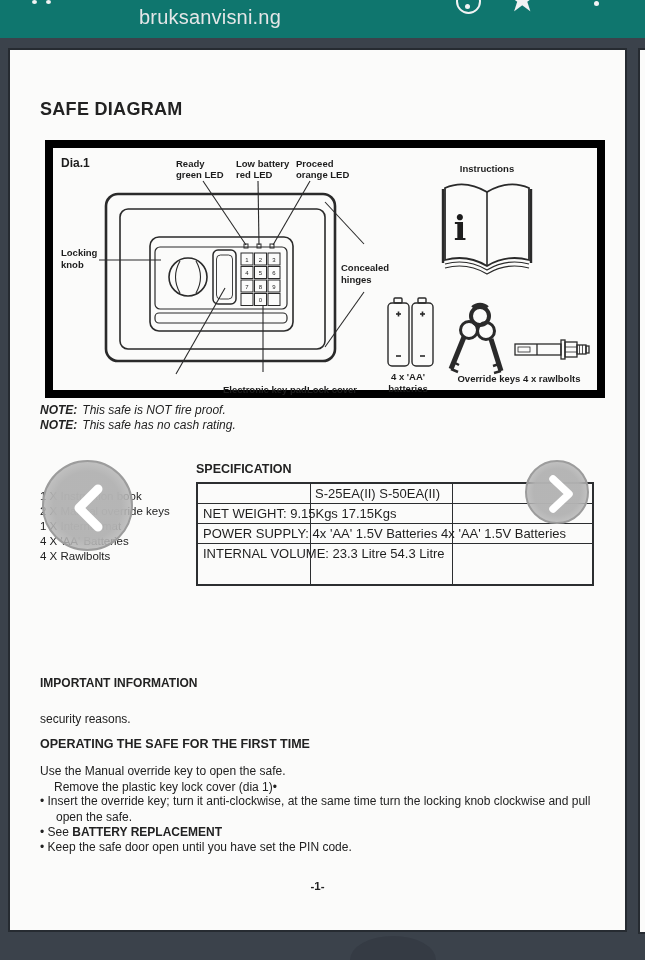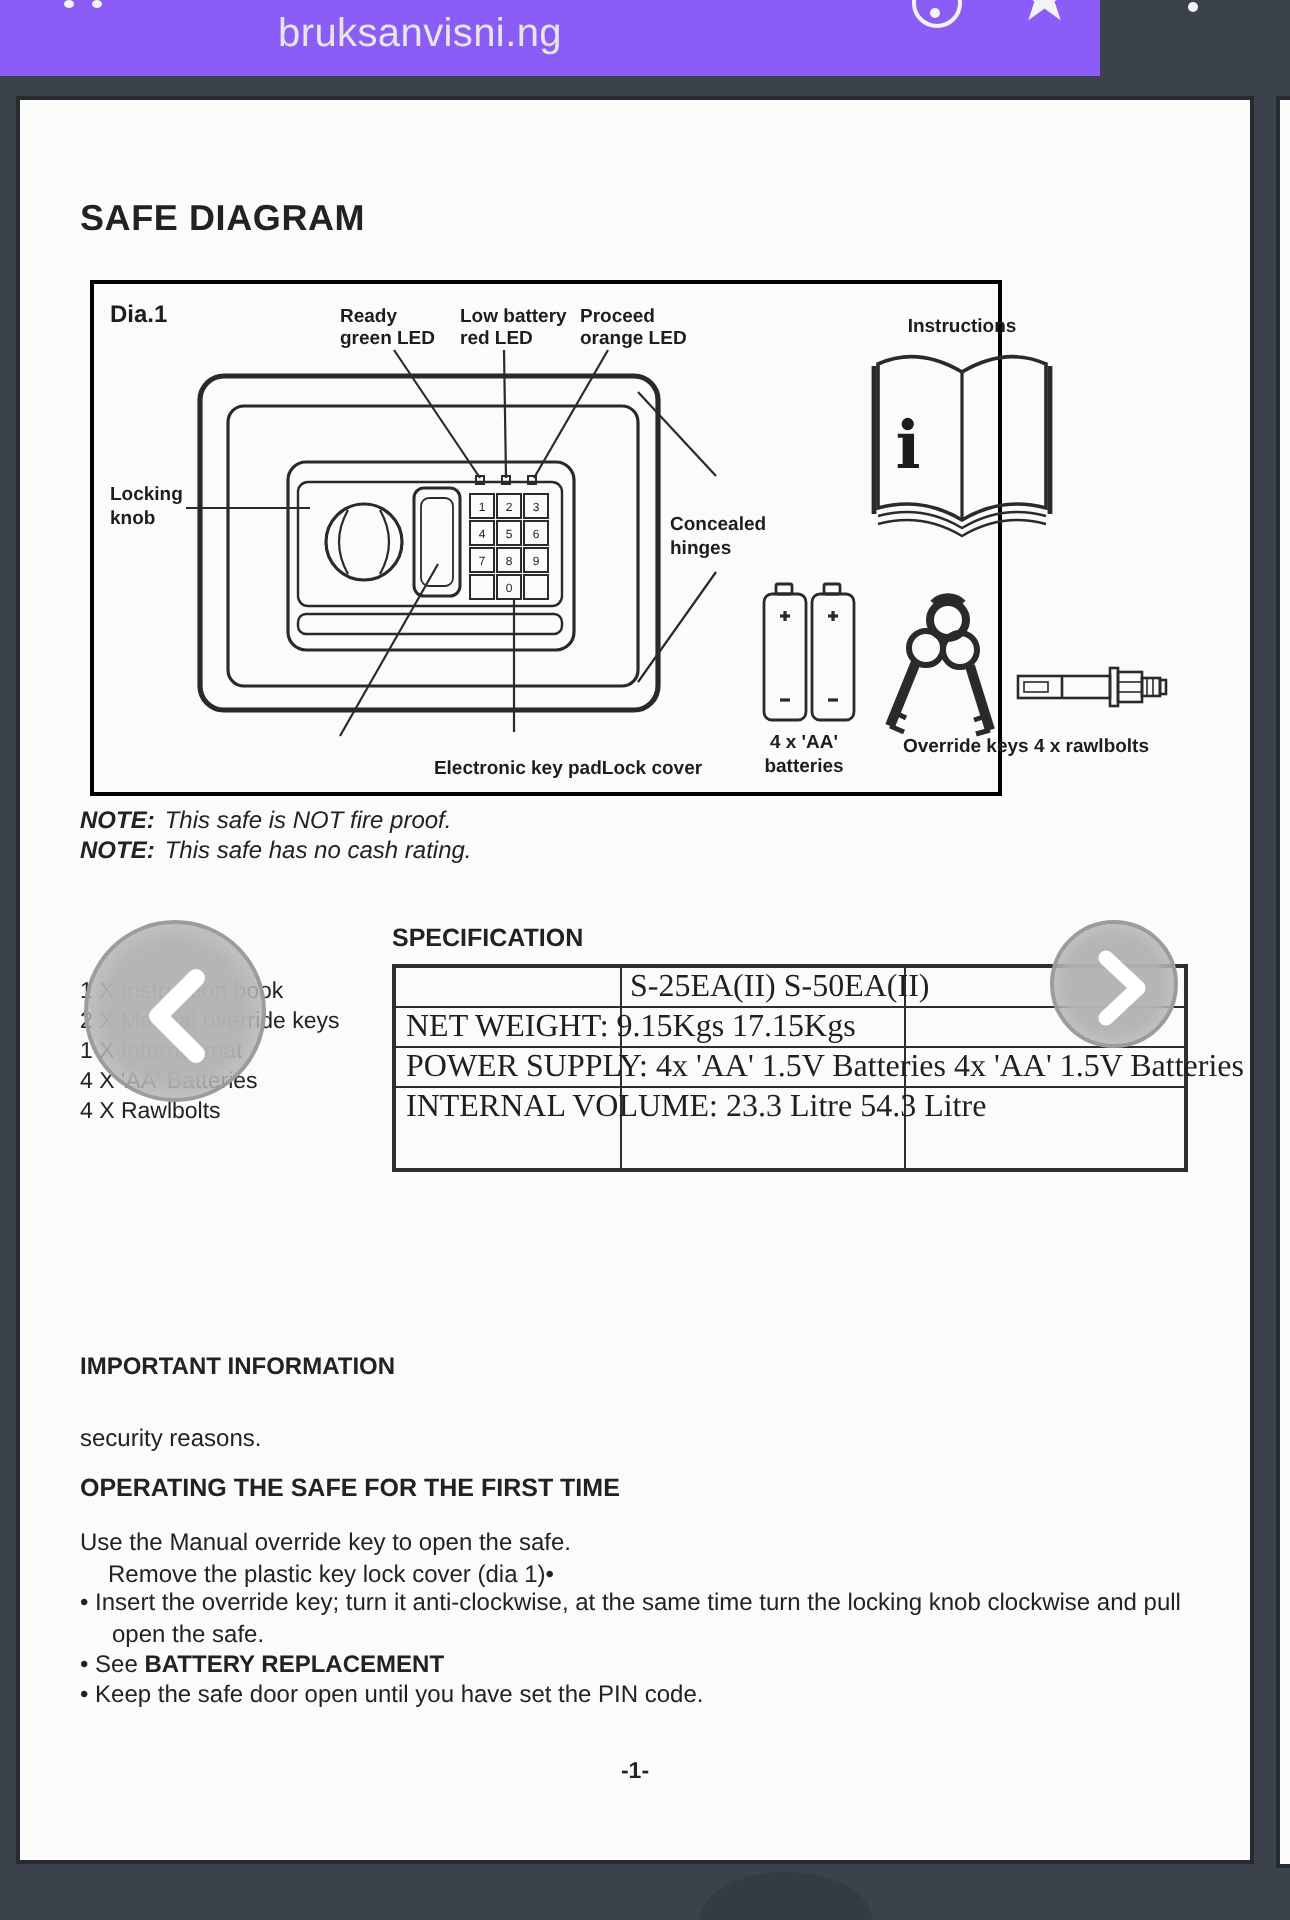"bruksanvisni.ng" .topbar { background: #8b5cf6 -> #0f766e; width: 550px -> 645px }
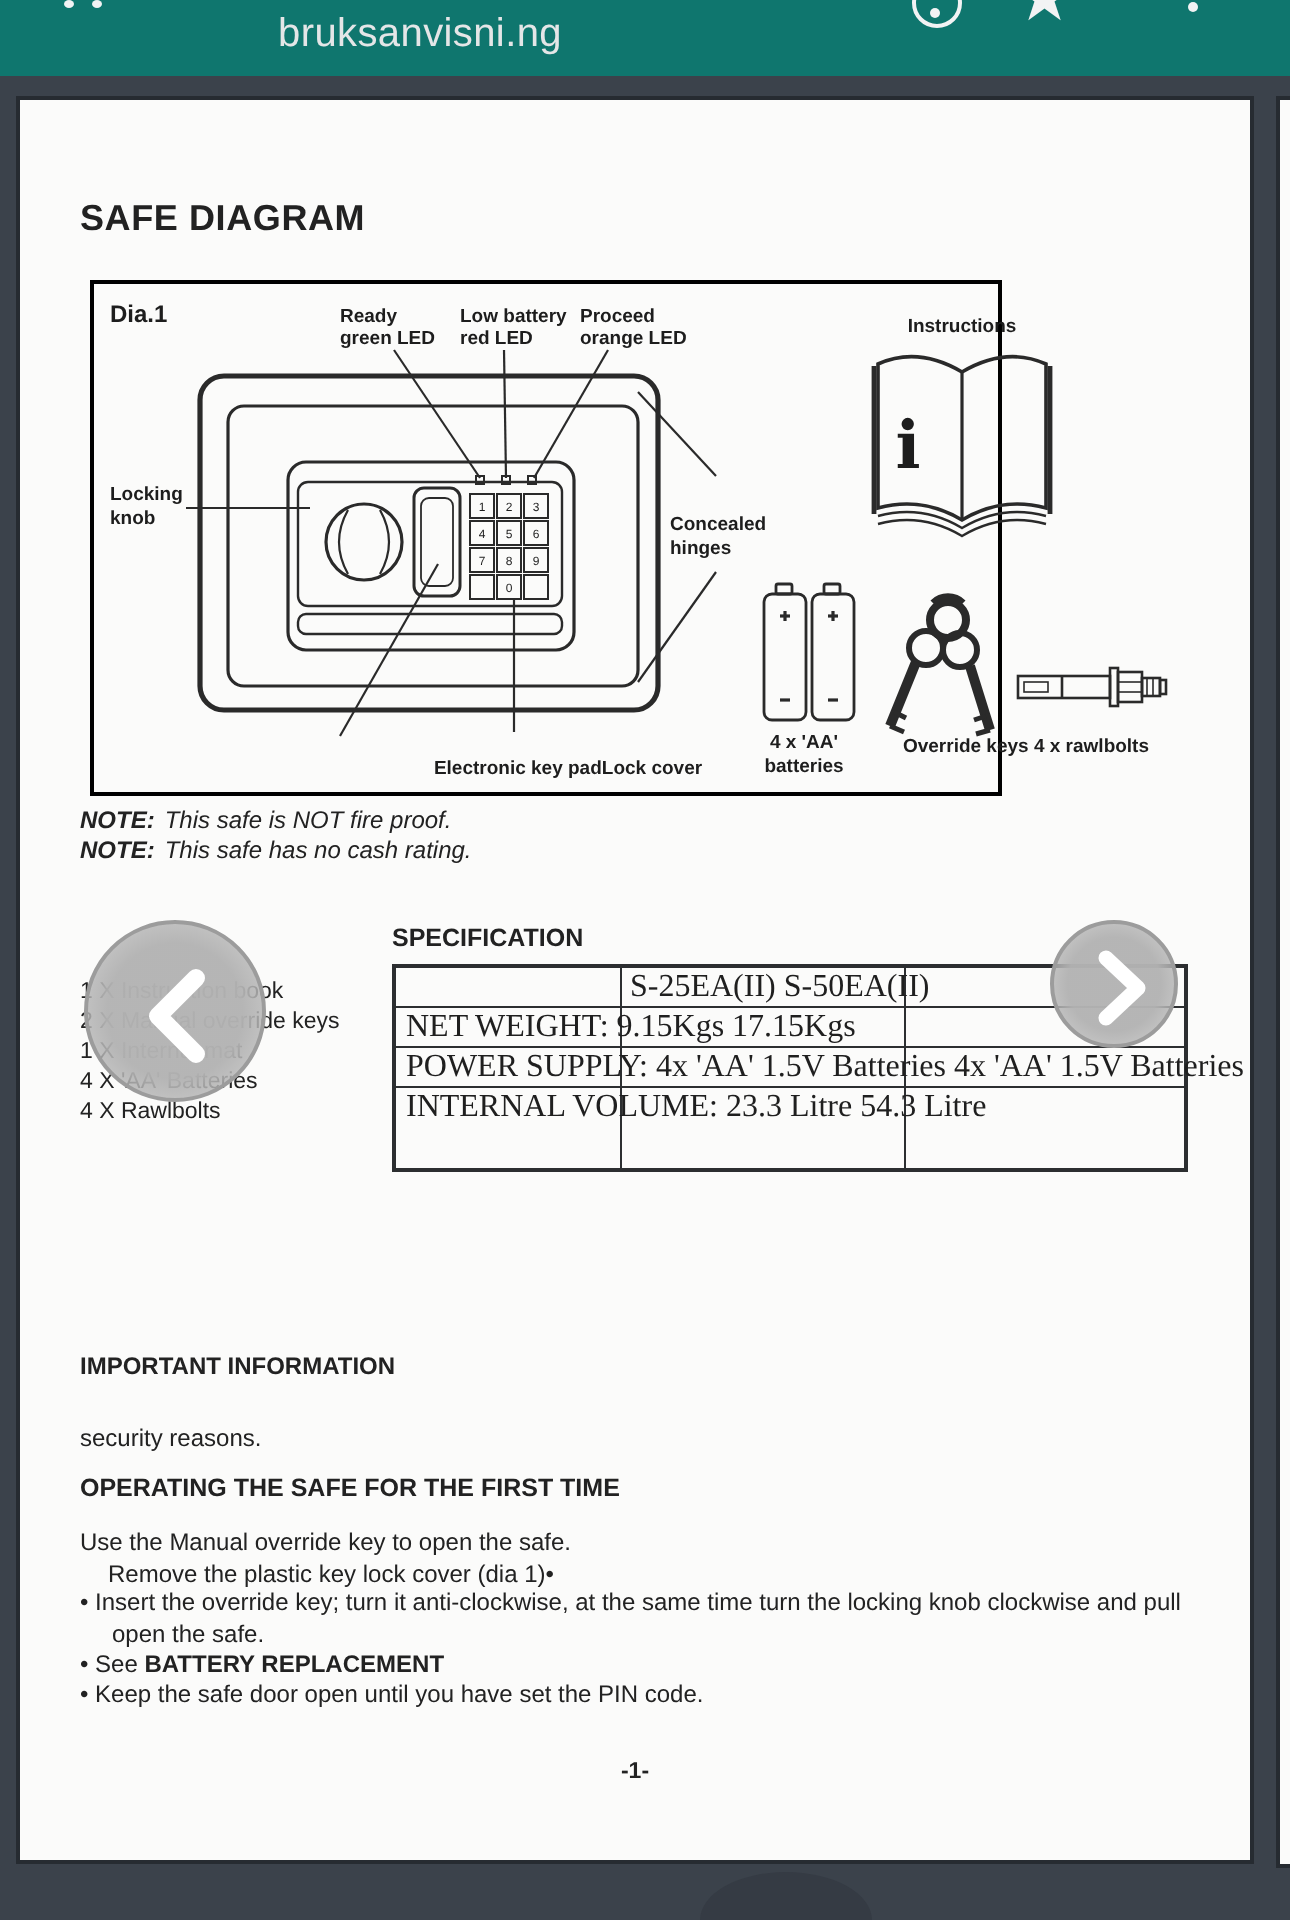"Dia.1" .diagram-box { border: 2px solid #000000 -> 8px solid #000000; width: 456px -> 560px }
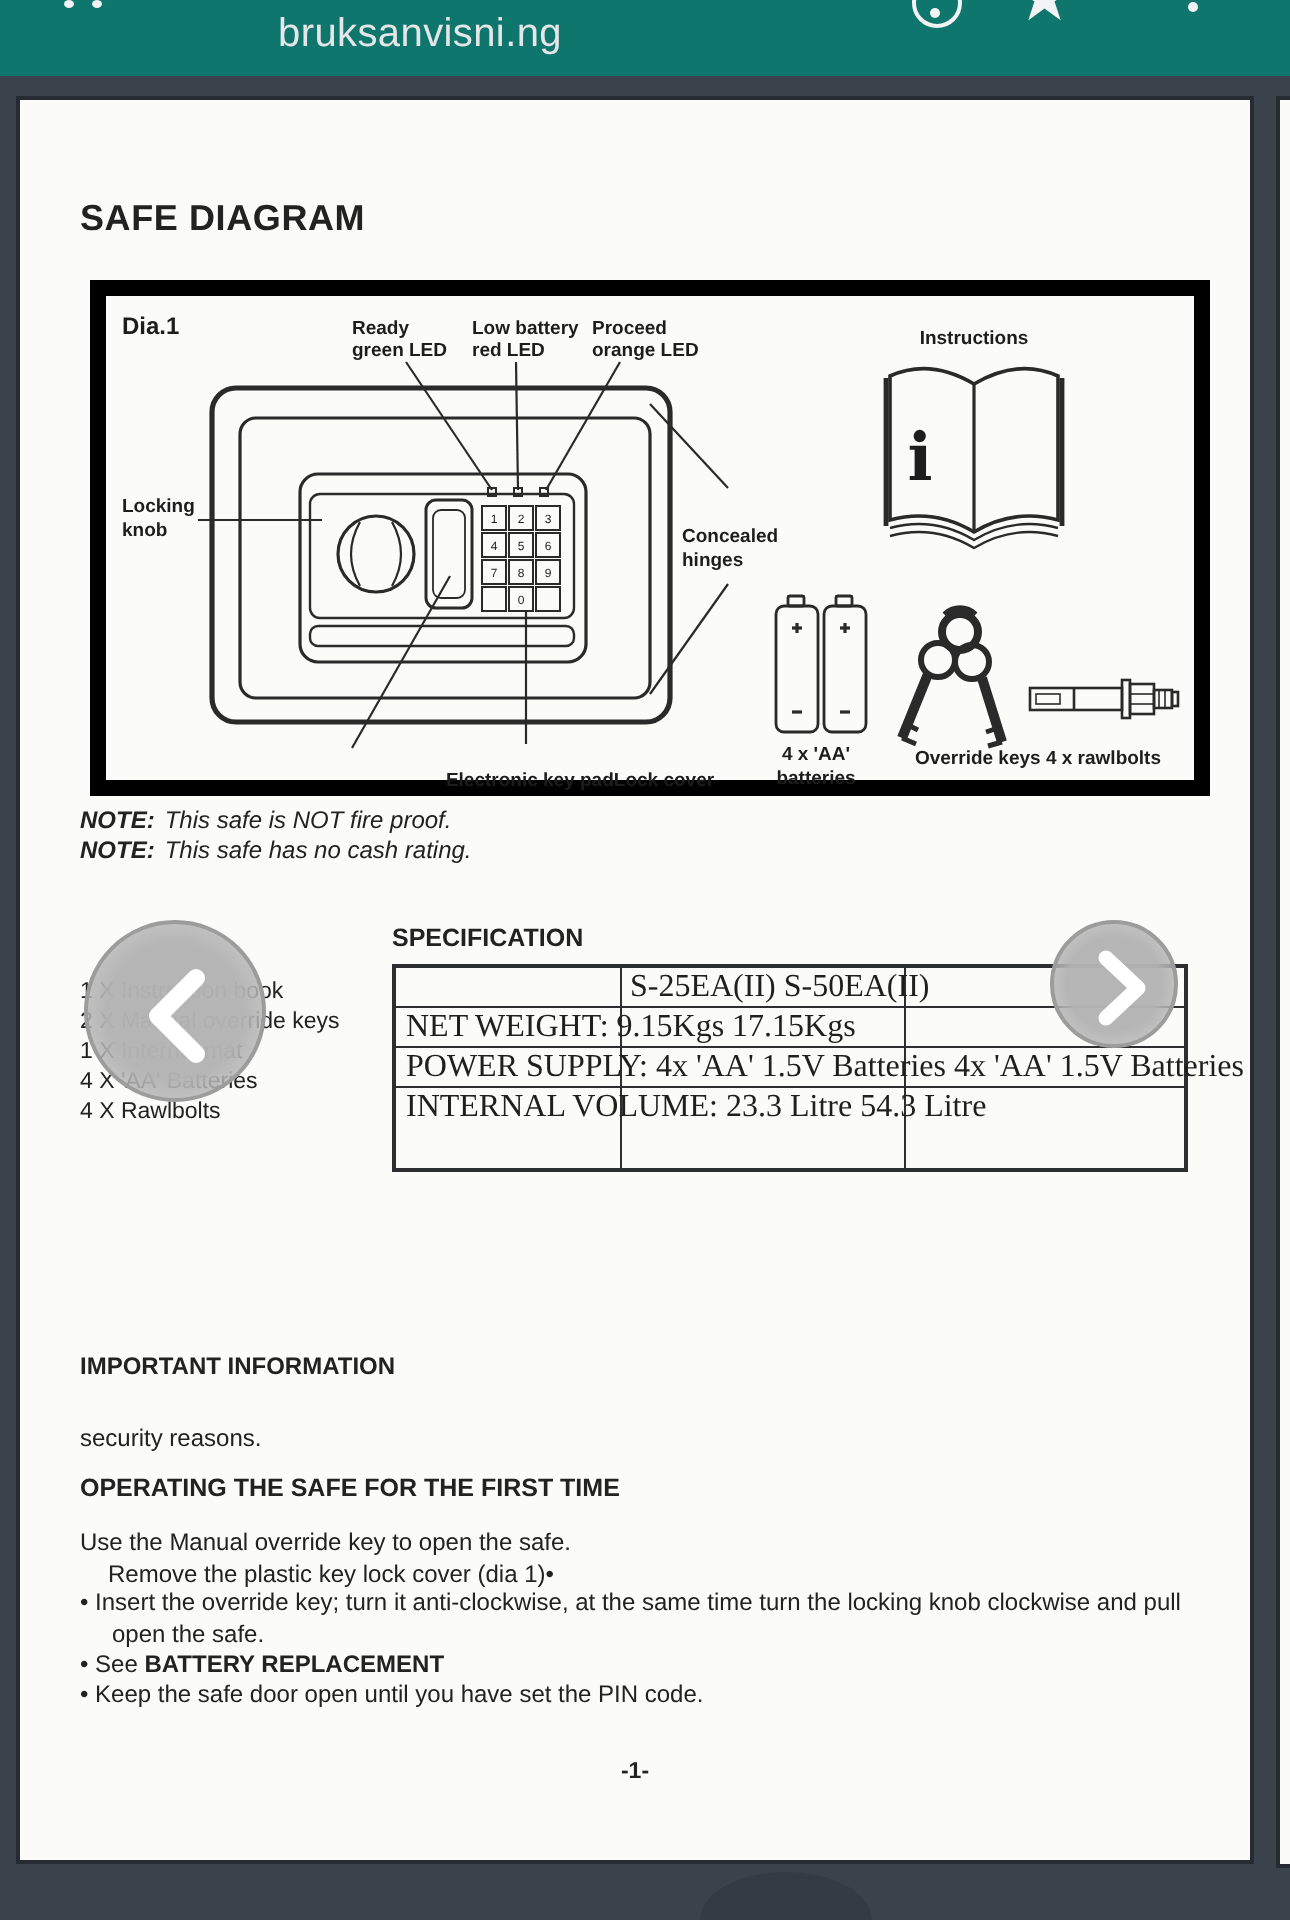"S-25EA(II) S-50EA(II)" .spec-row .txt { font-family: Liberation Serif, serif -> none; font-size: 16px -> 13px }
